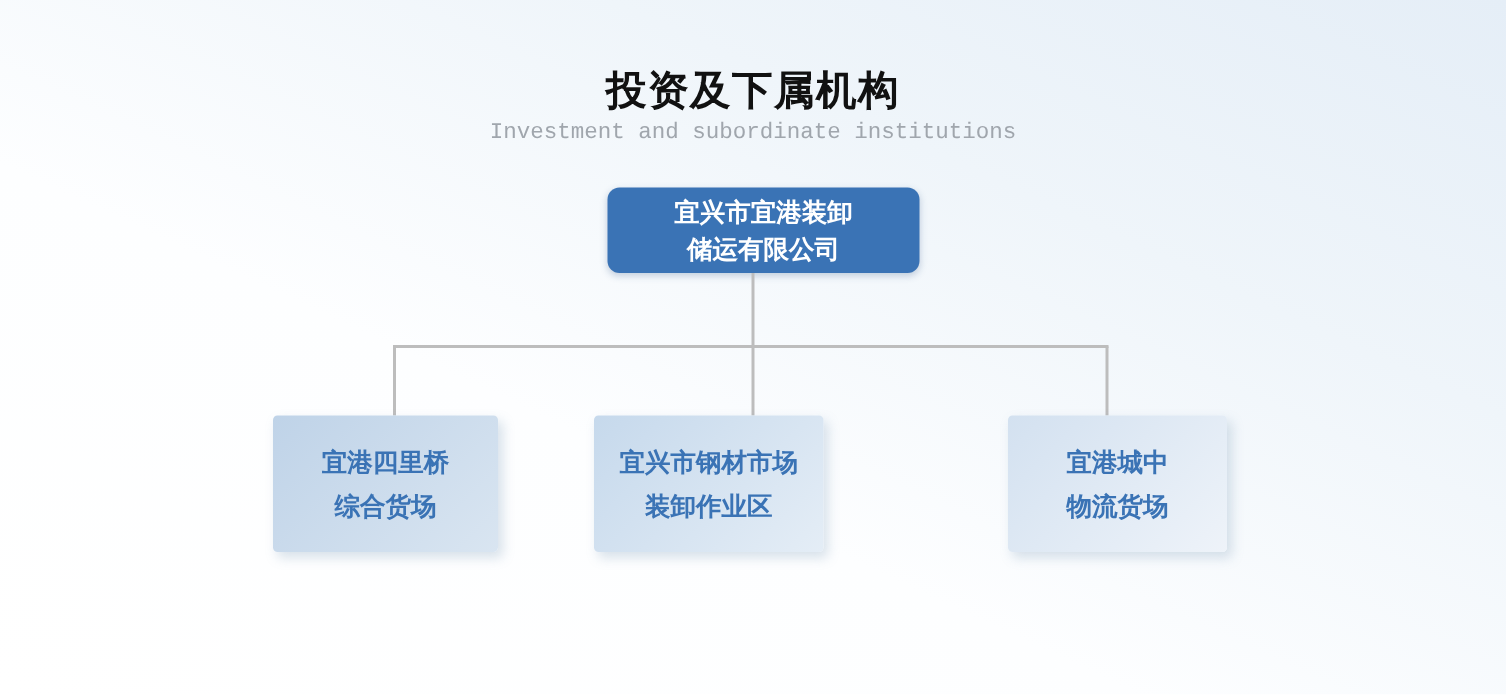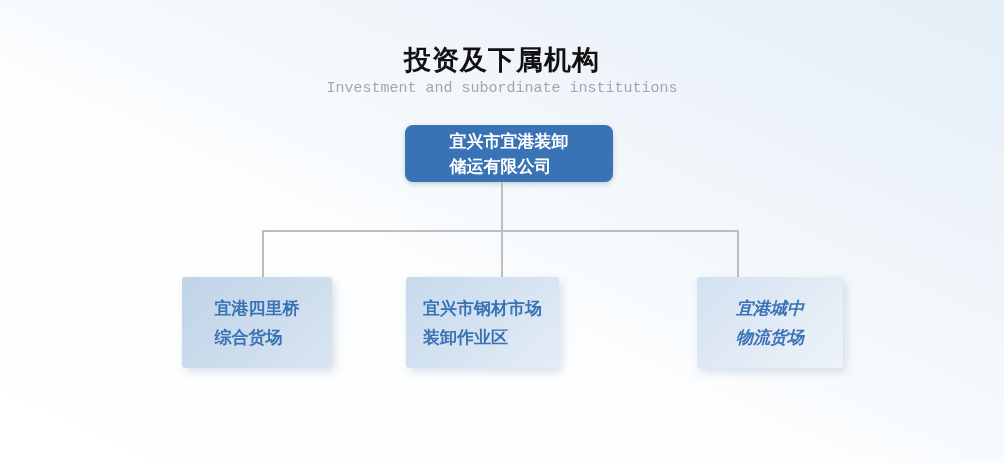"宜兴市宜港装卸" .node { text-align: left -> center }
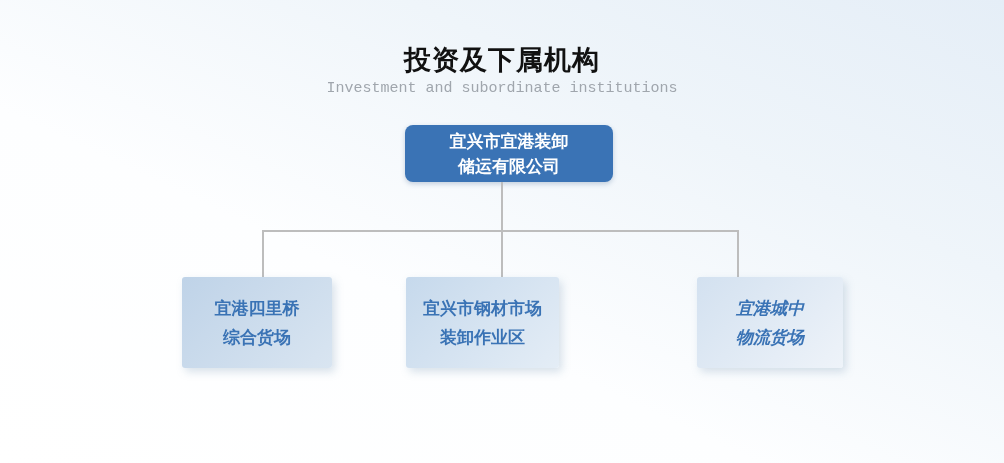"宜兴市钢材市场" .node-child-2 { left: 406px -> 396px }
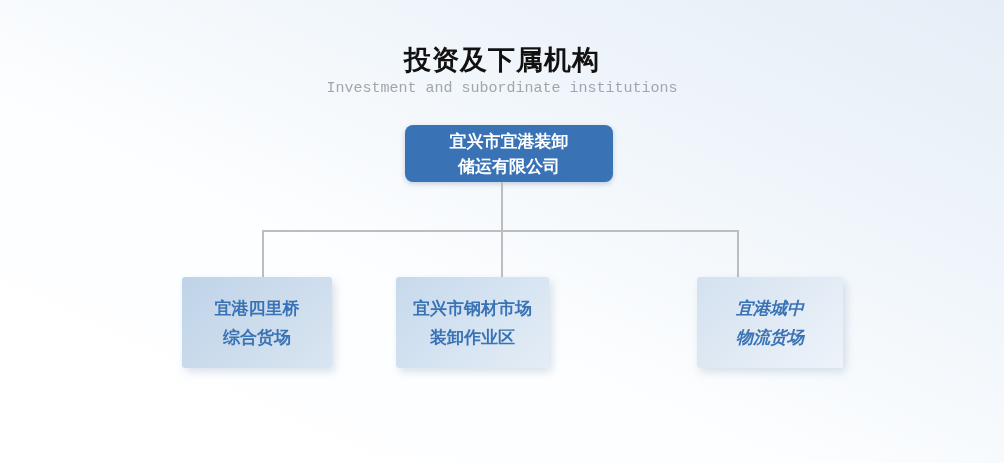"宜港城中" .node-child-3 { font-style: italic -> none; left: 697px -> 672px }
